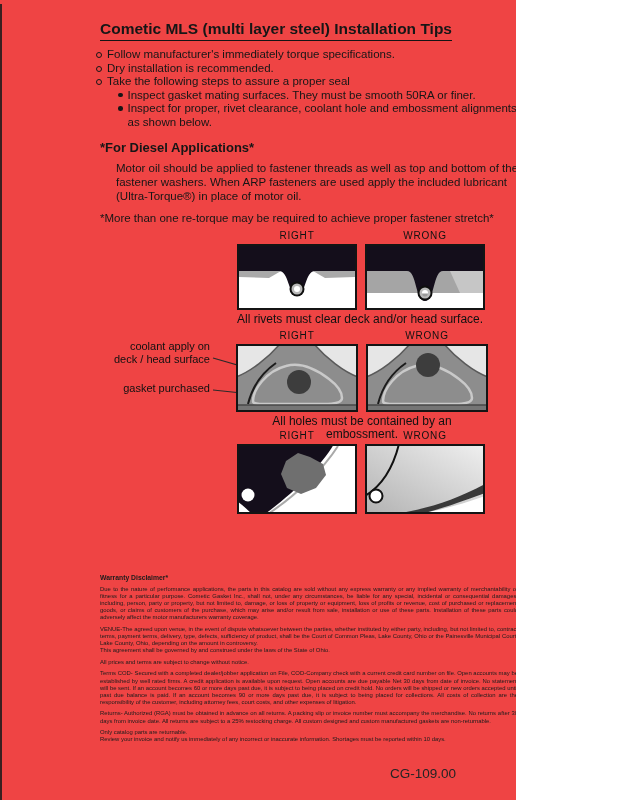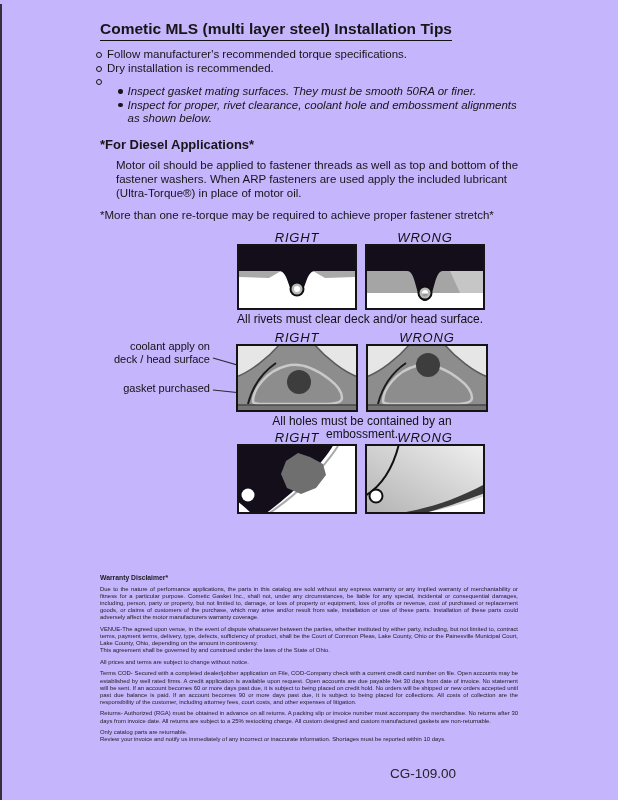"Cometic MLS (multi layer steel)" .page { background: #c4b5fd -> #ef4444; width: 618px -> 516px }
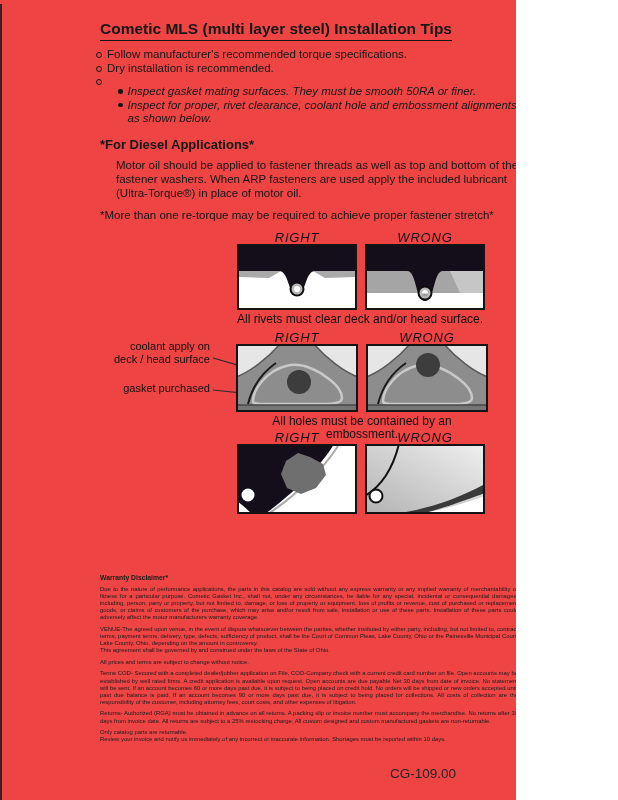"Follow manufacturer's recommended torque" span { text: recommended -> immediately }
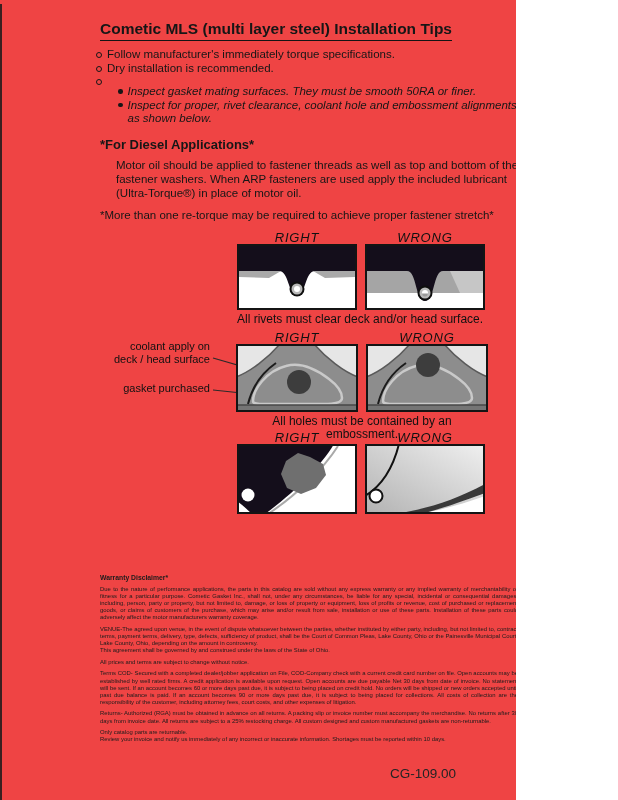"Take the following steps to" span { html: none -> <span>Take the following steps to assure a proper seal</span> }
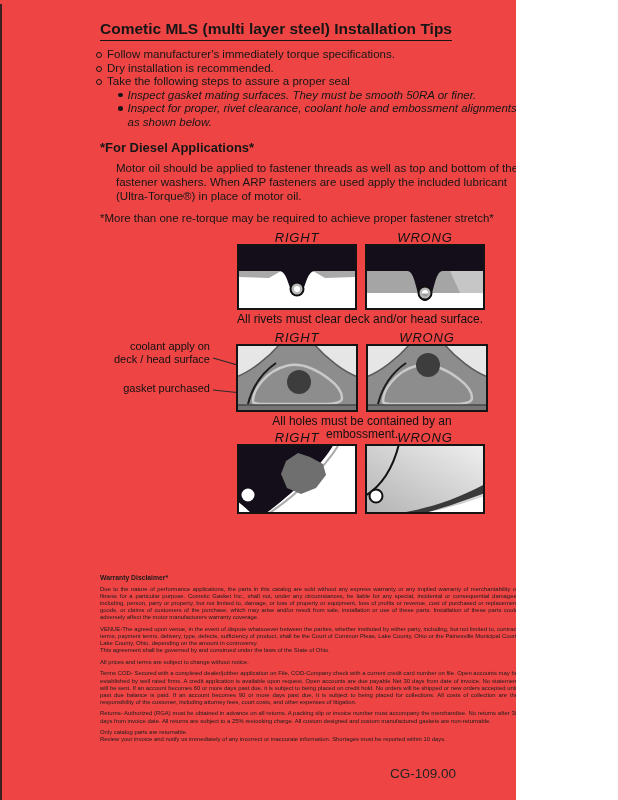"Inspect gasket mating surfaces. They" .sub-bullet { font-style: italic -> none }
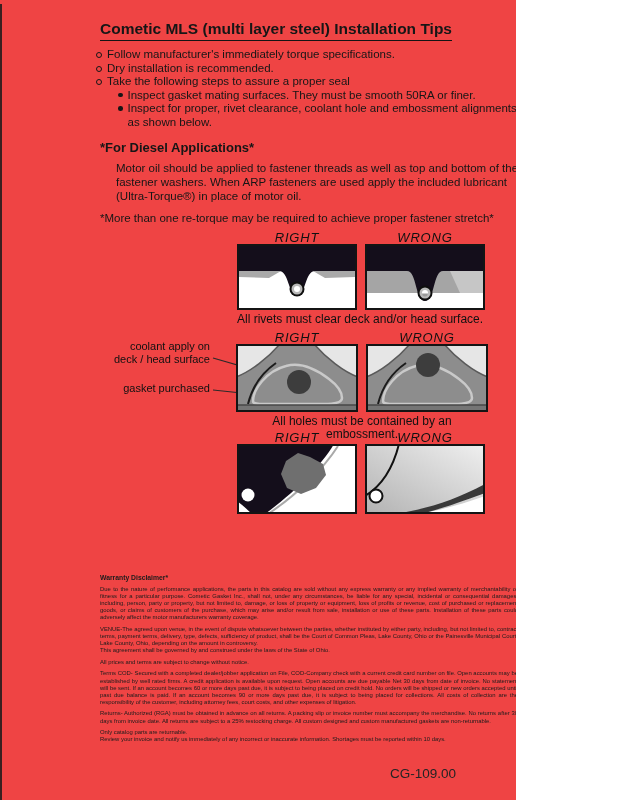"RIGHT" .fig-label { font-size: 13px -> 10px; font-style: italic -> none }
